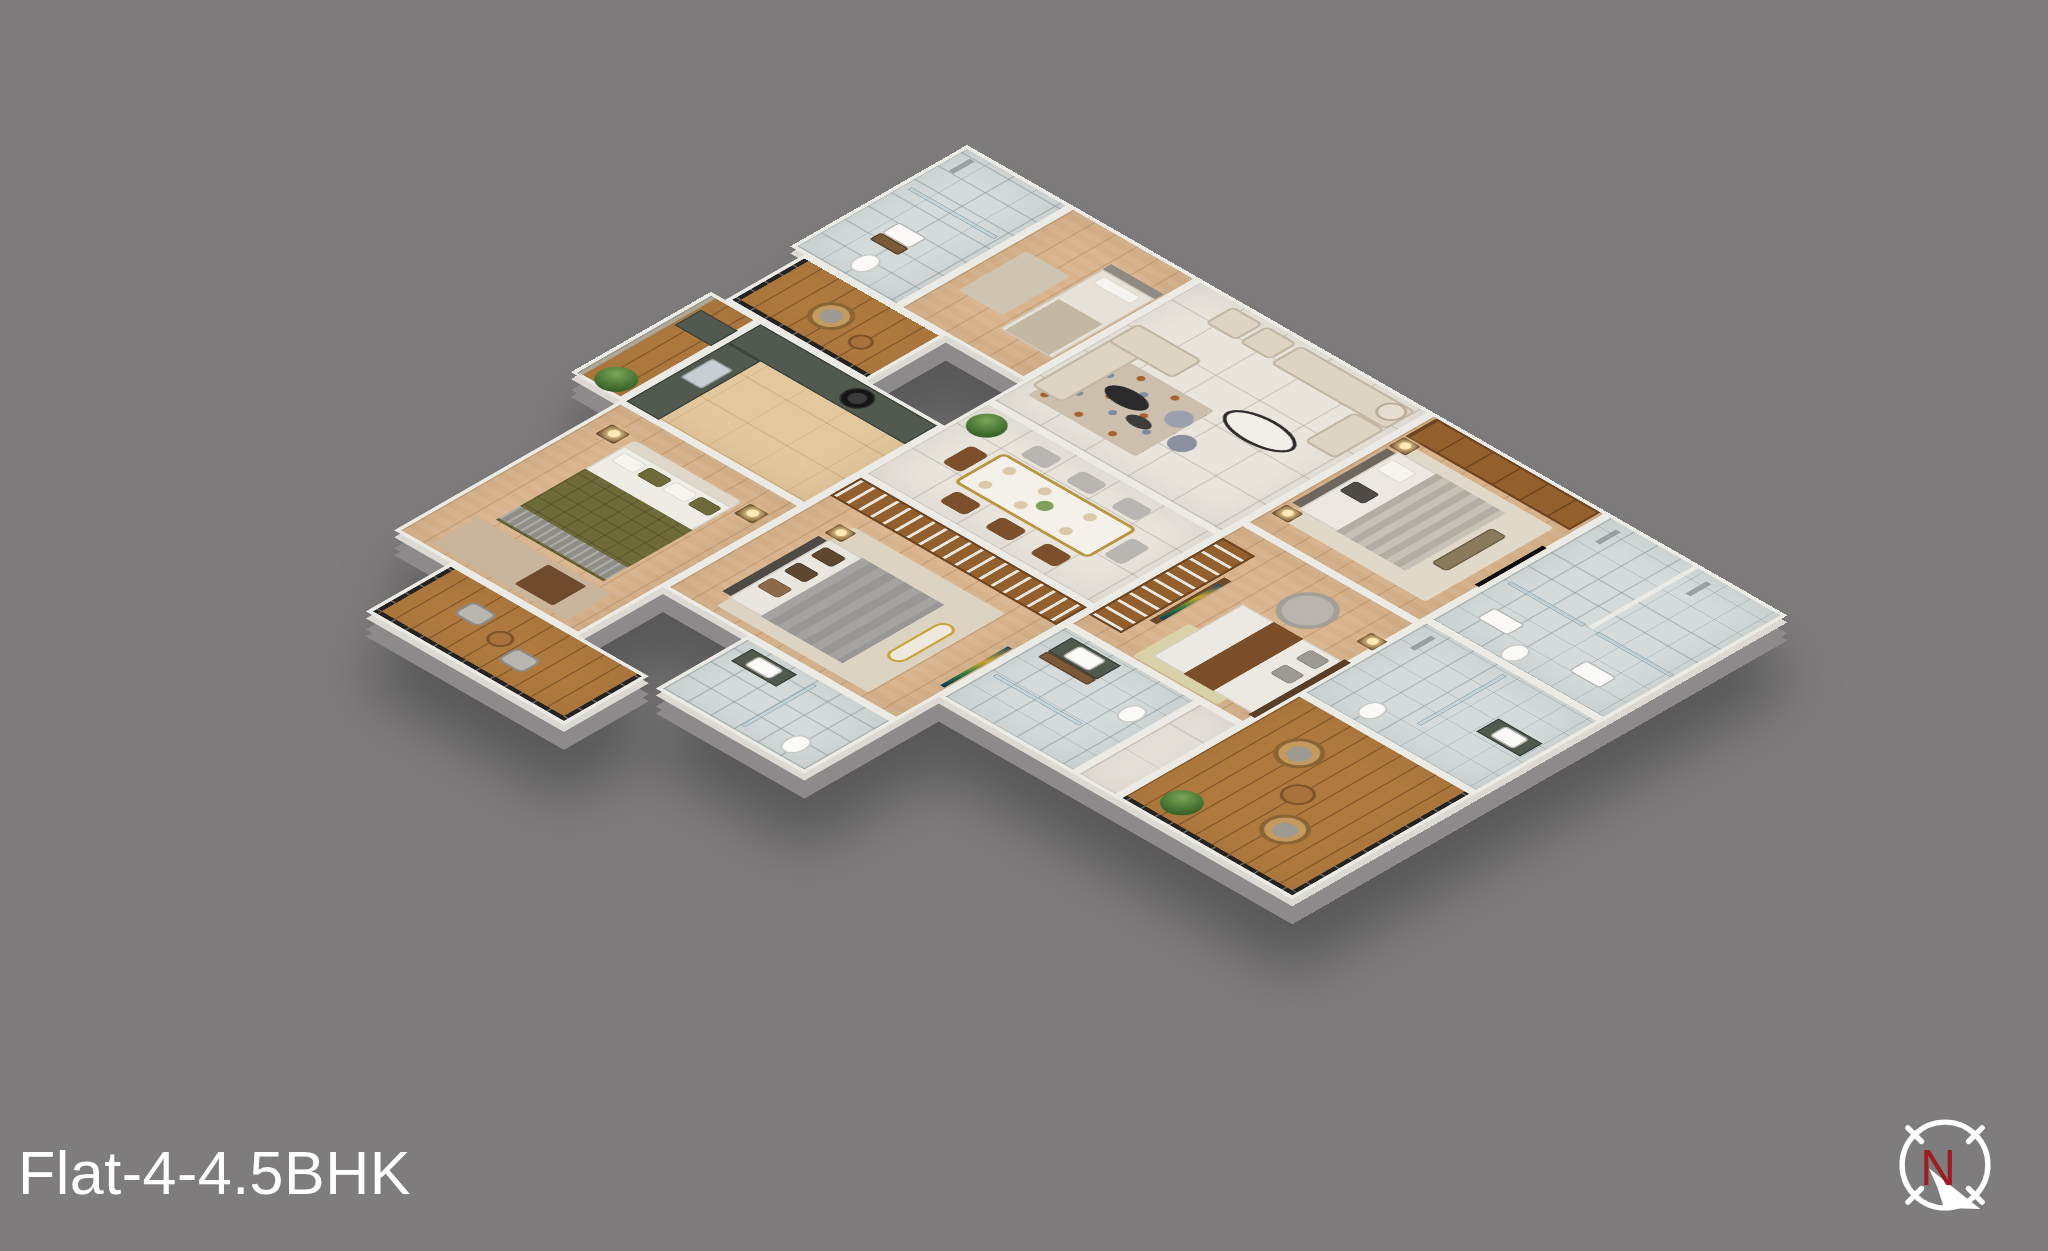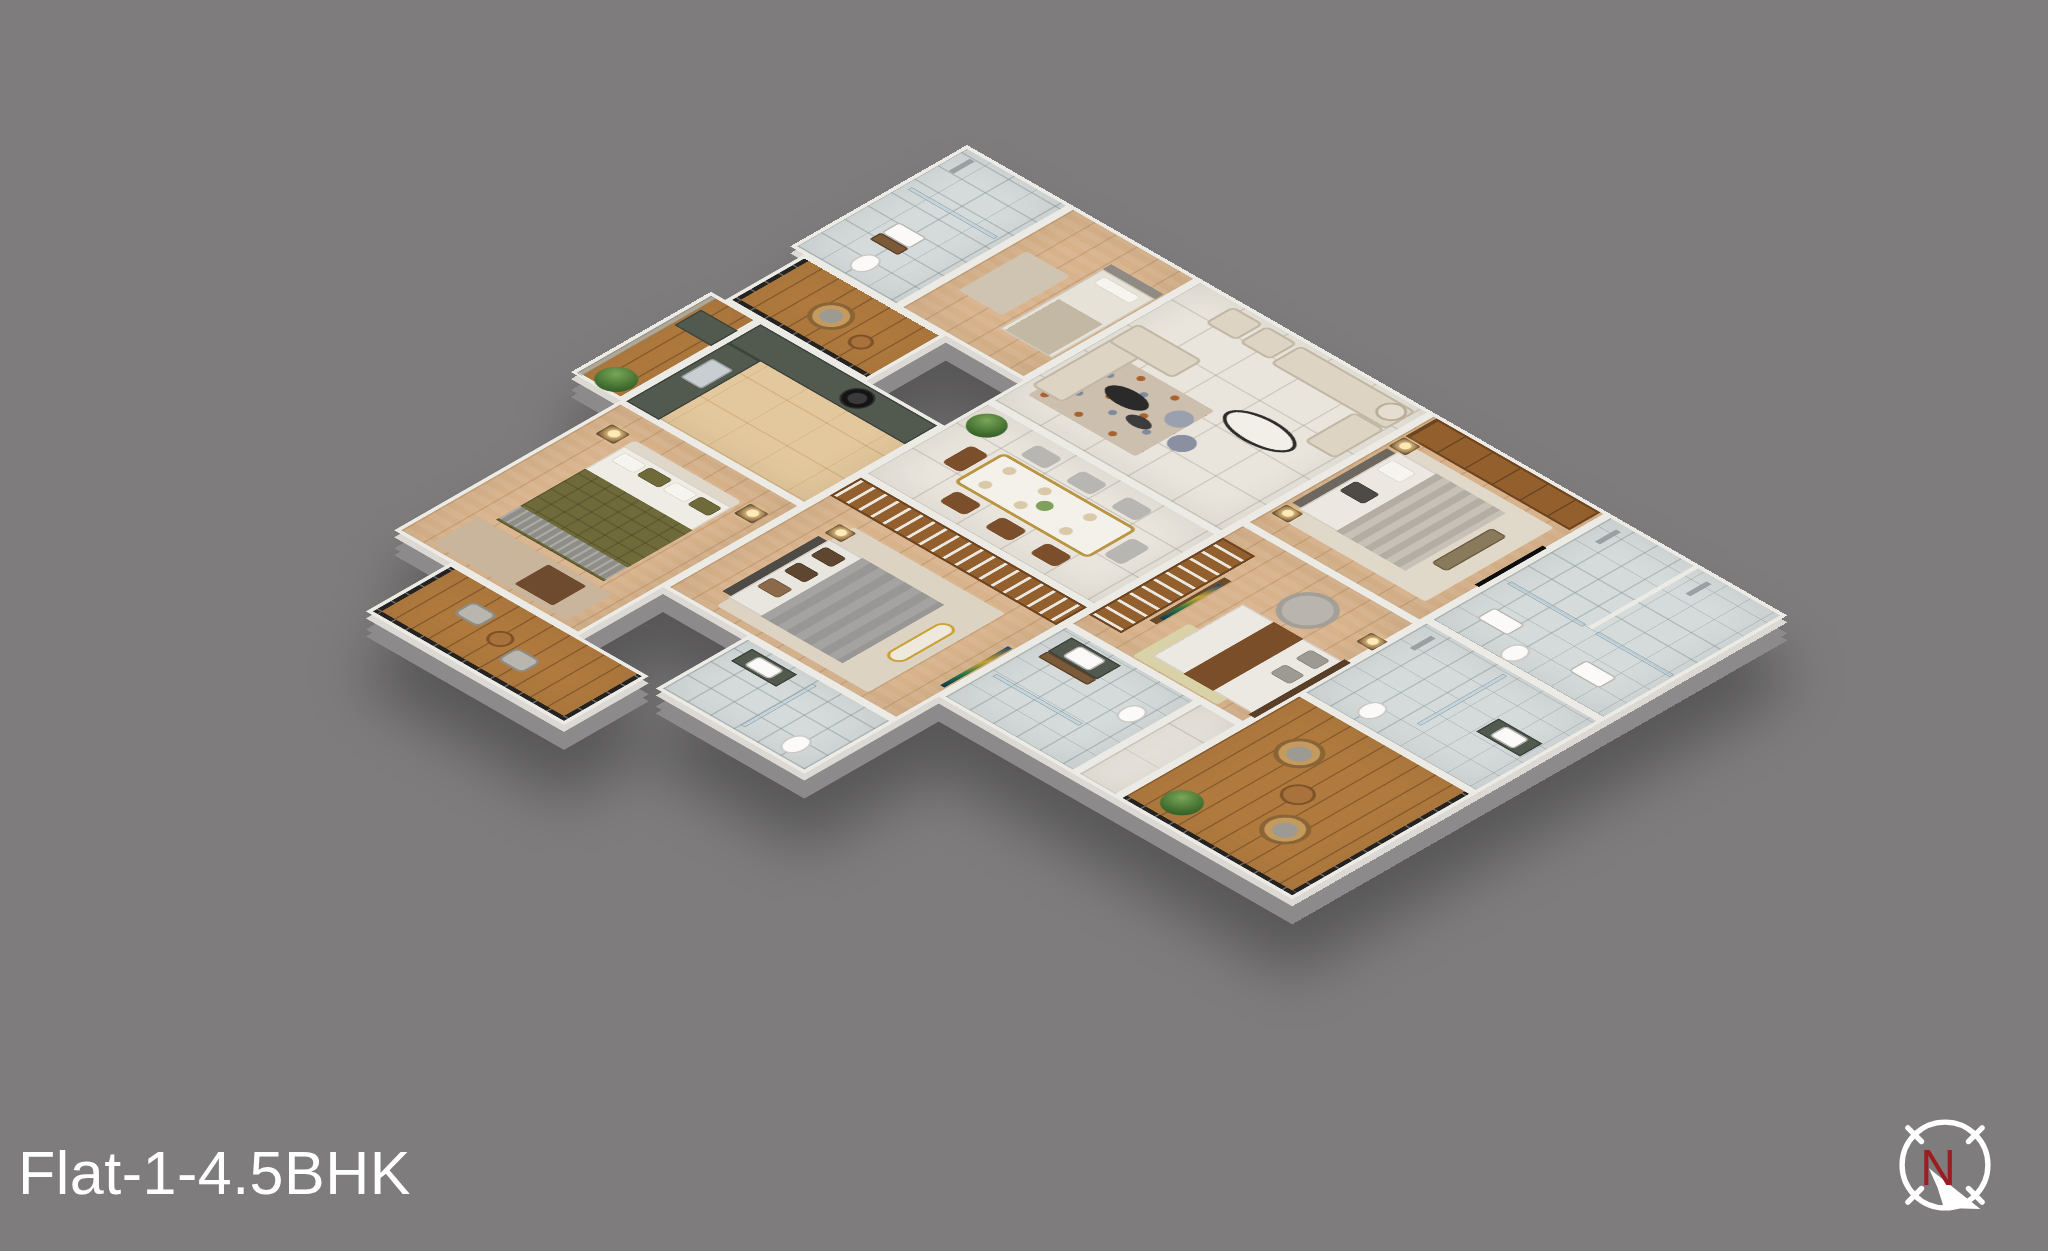"Flat-1-4.5BHK" div.plan-title { text: Flat-1-4.5BHK -> Flat-4-4.5BHK }
